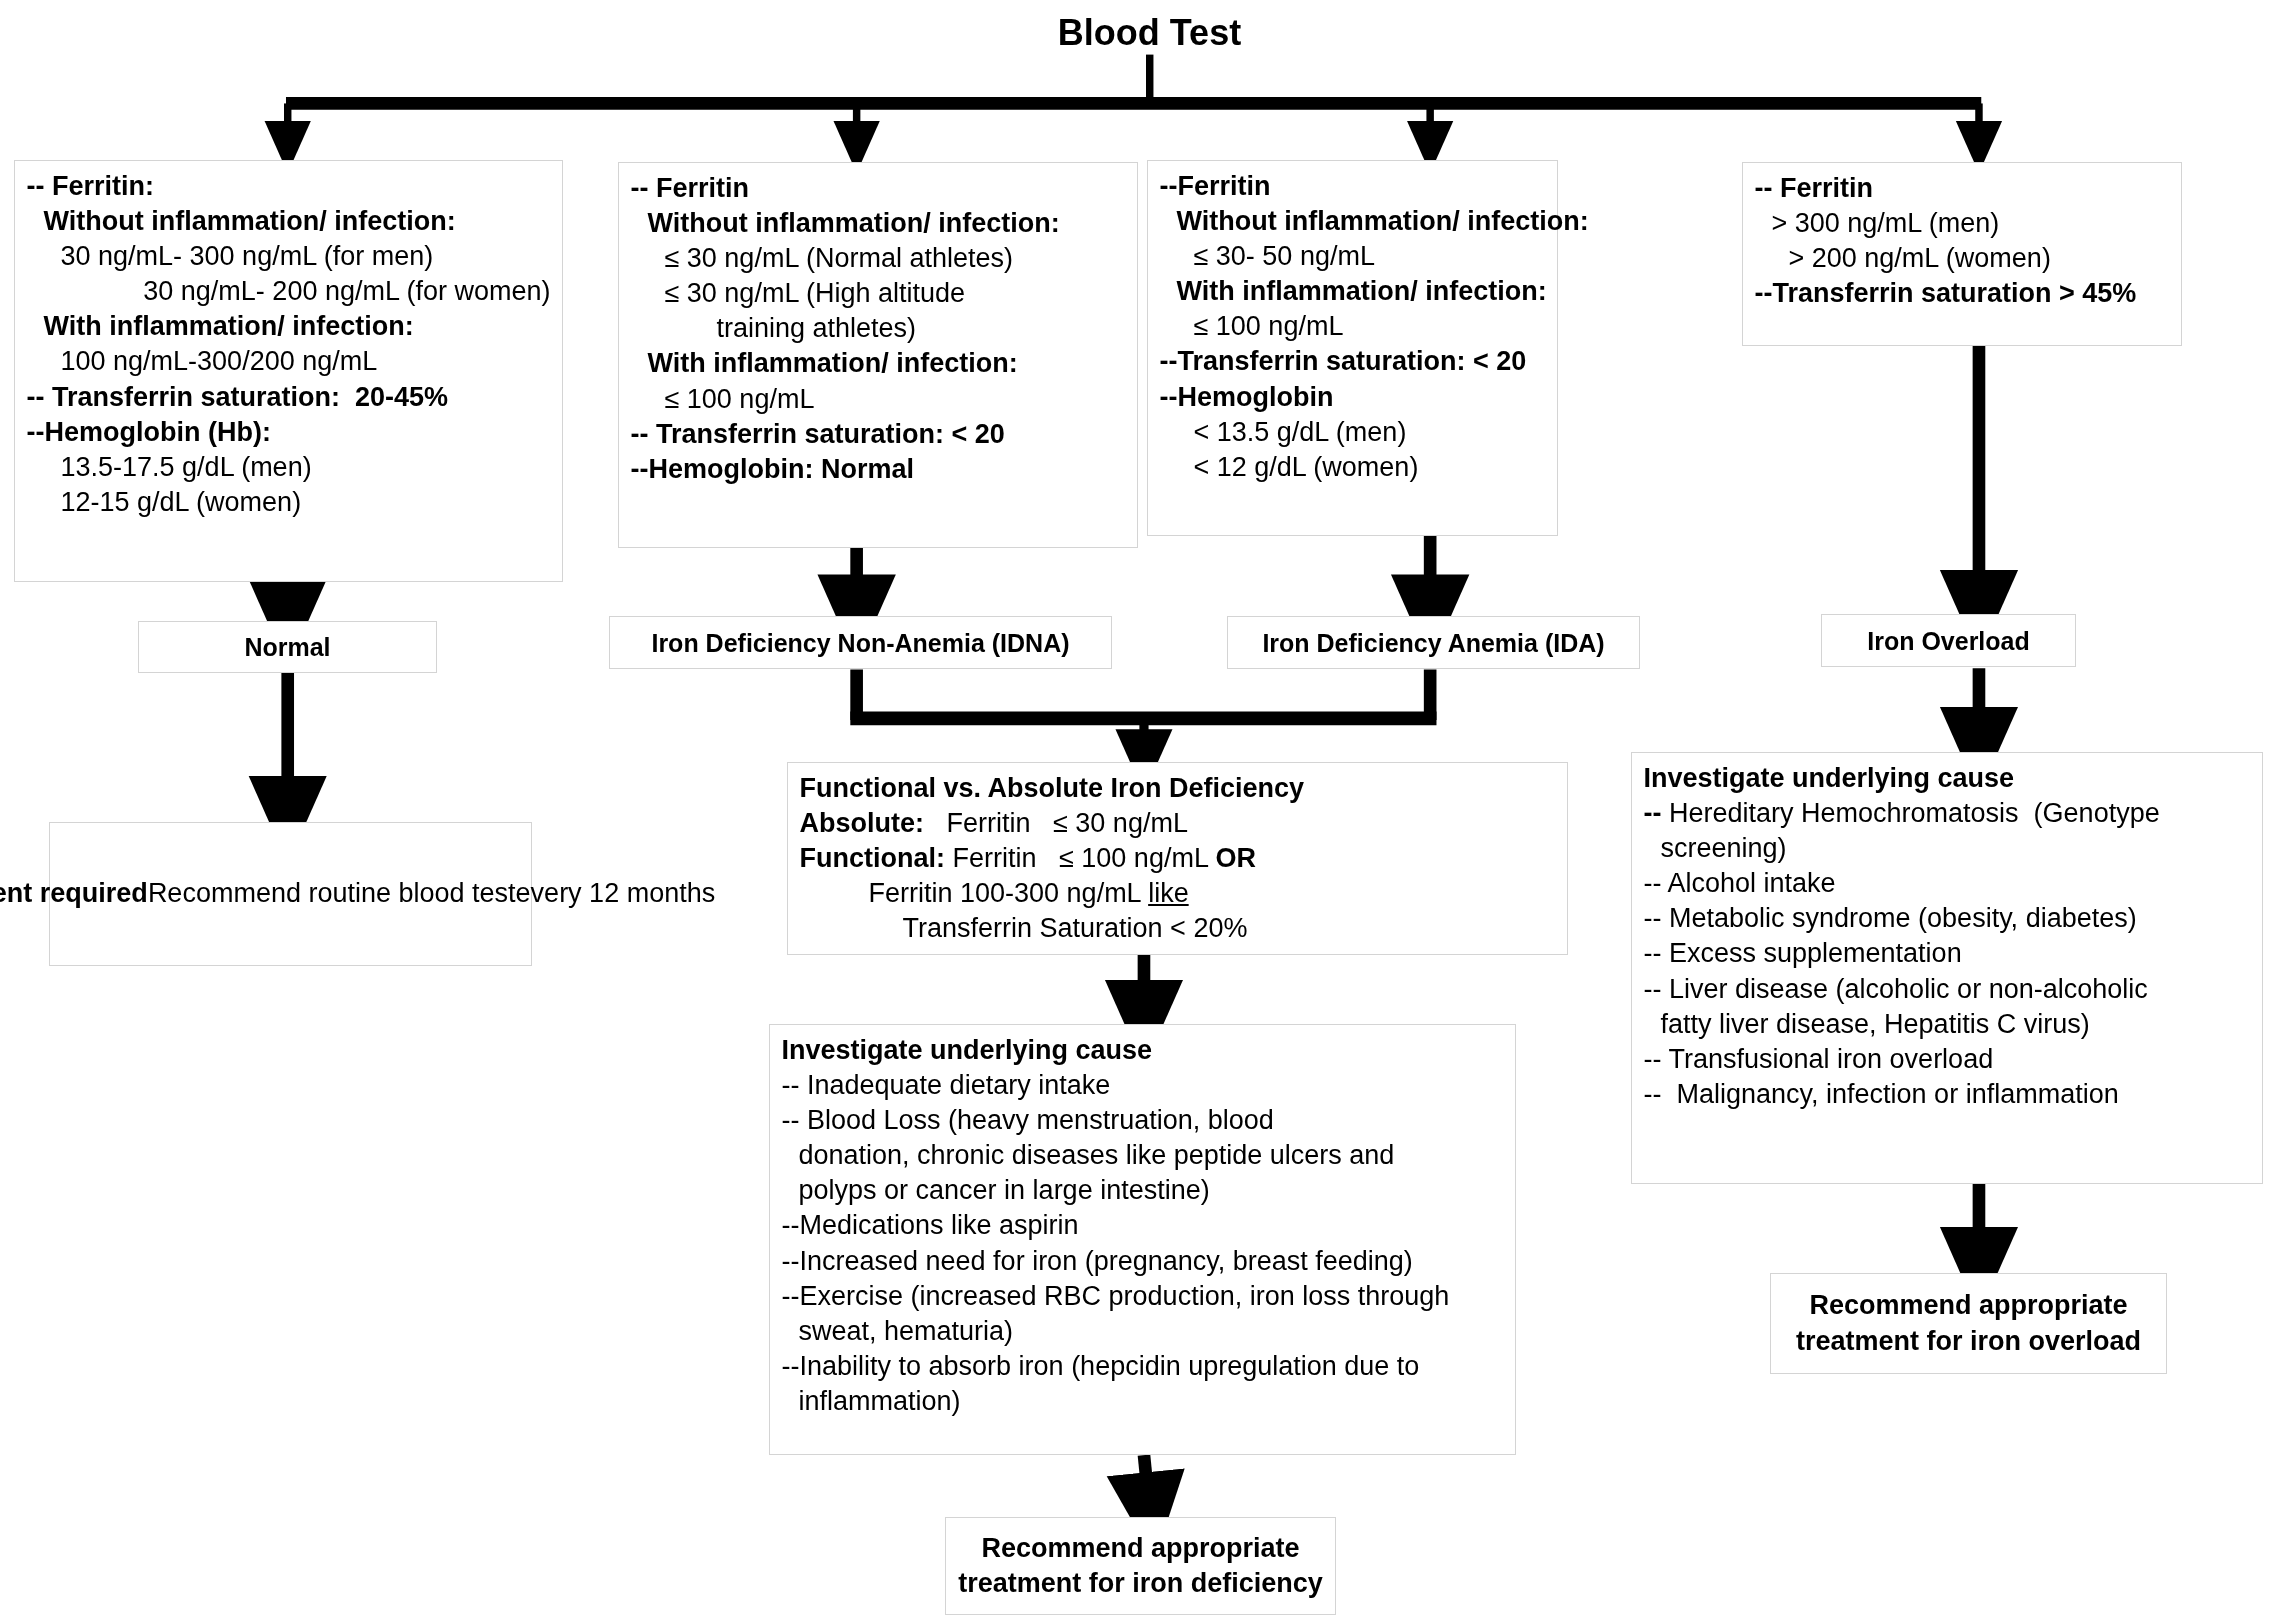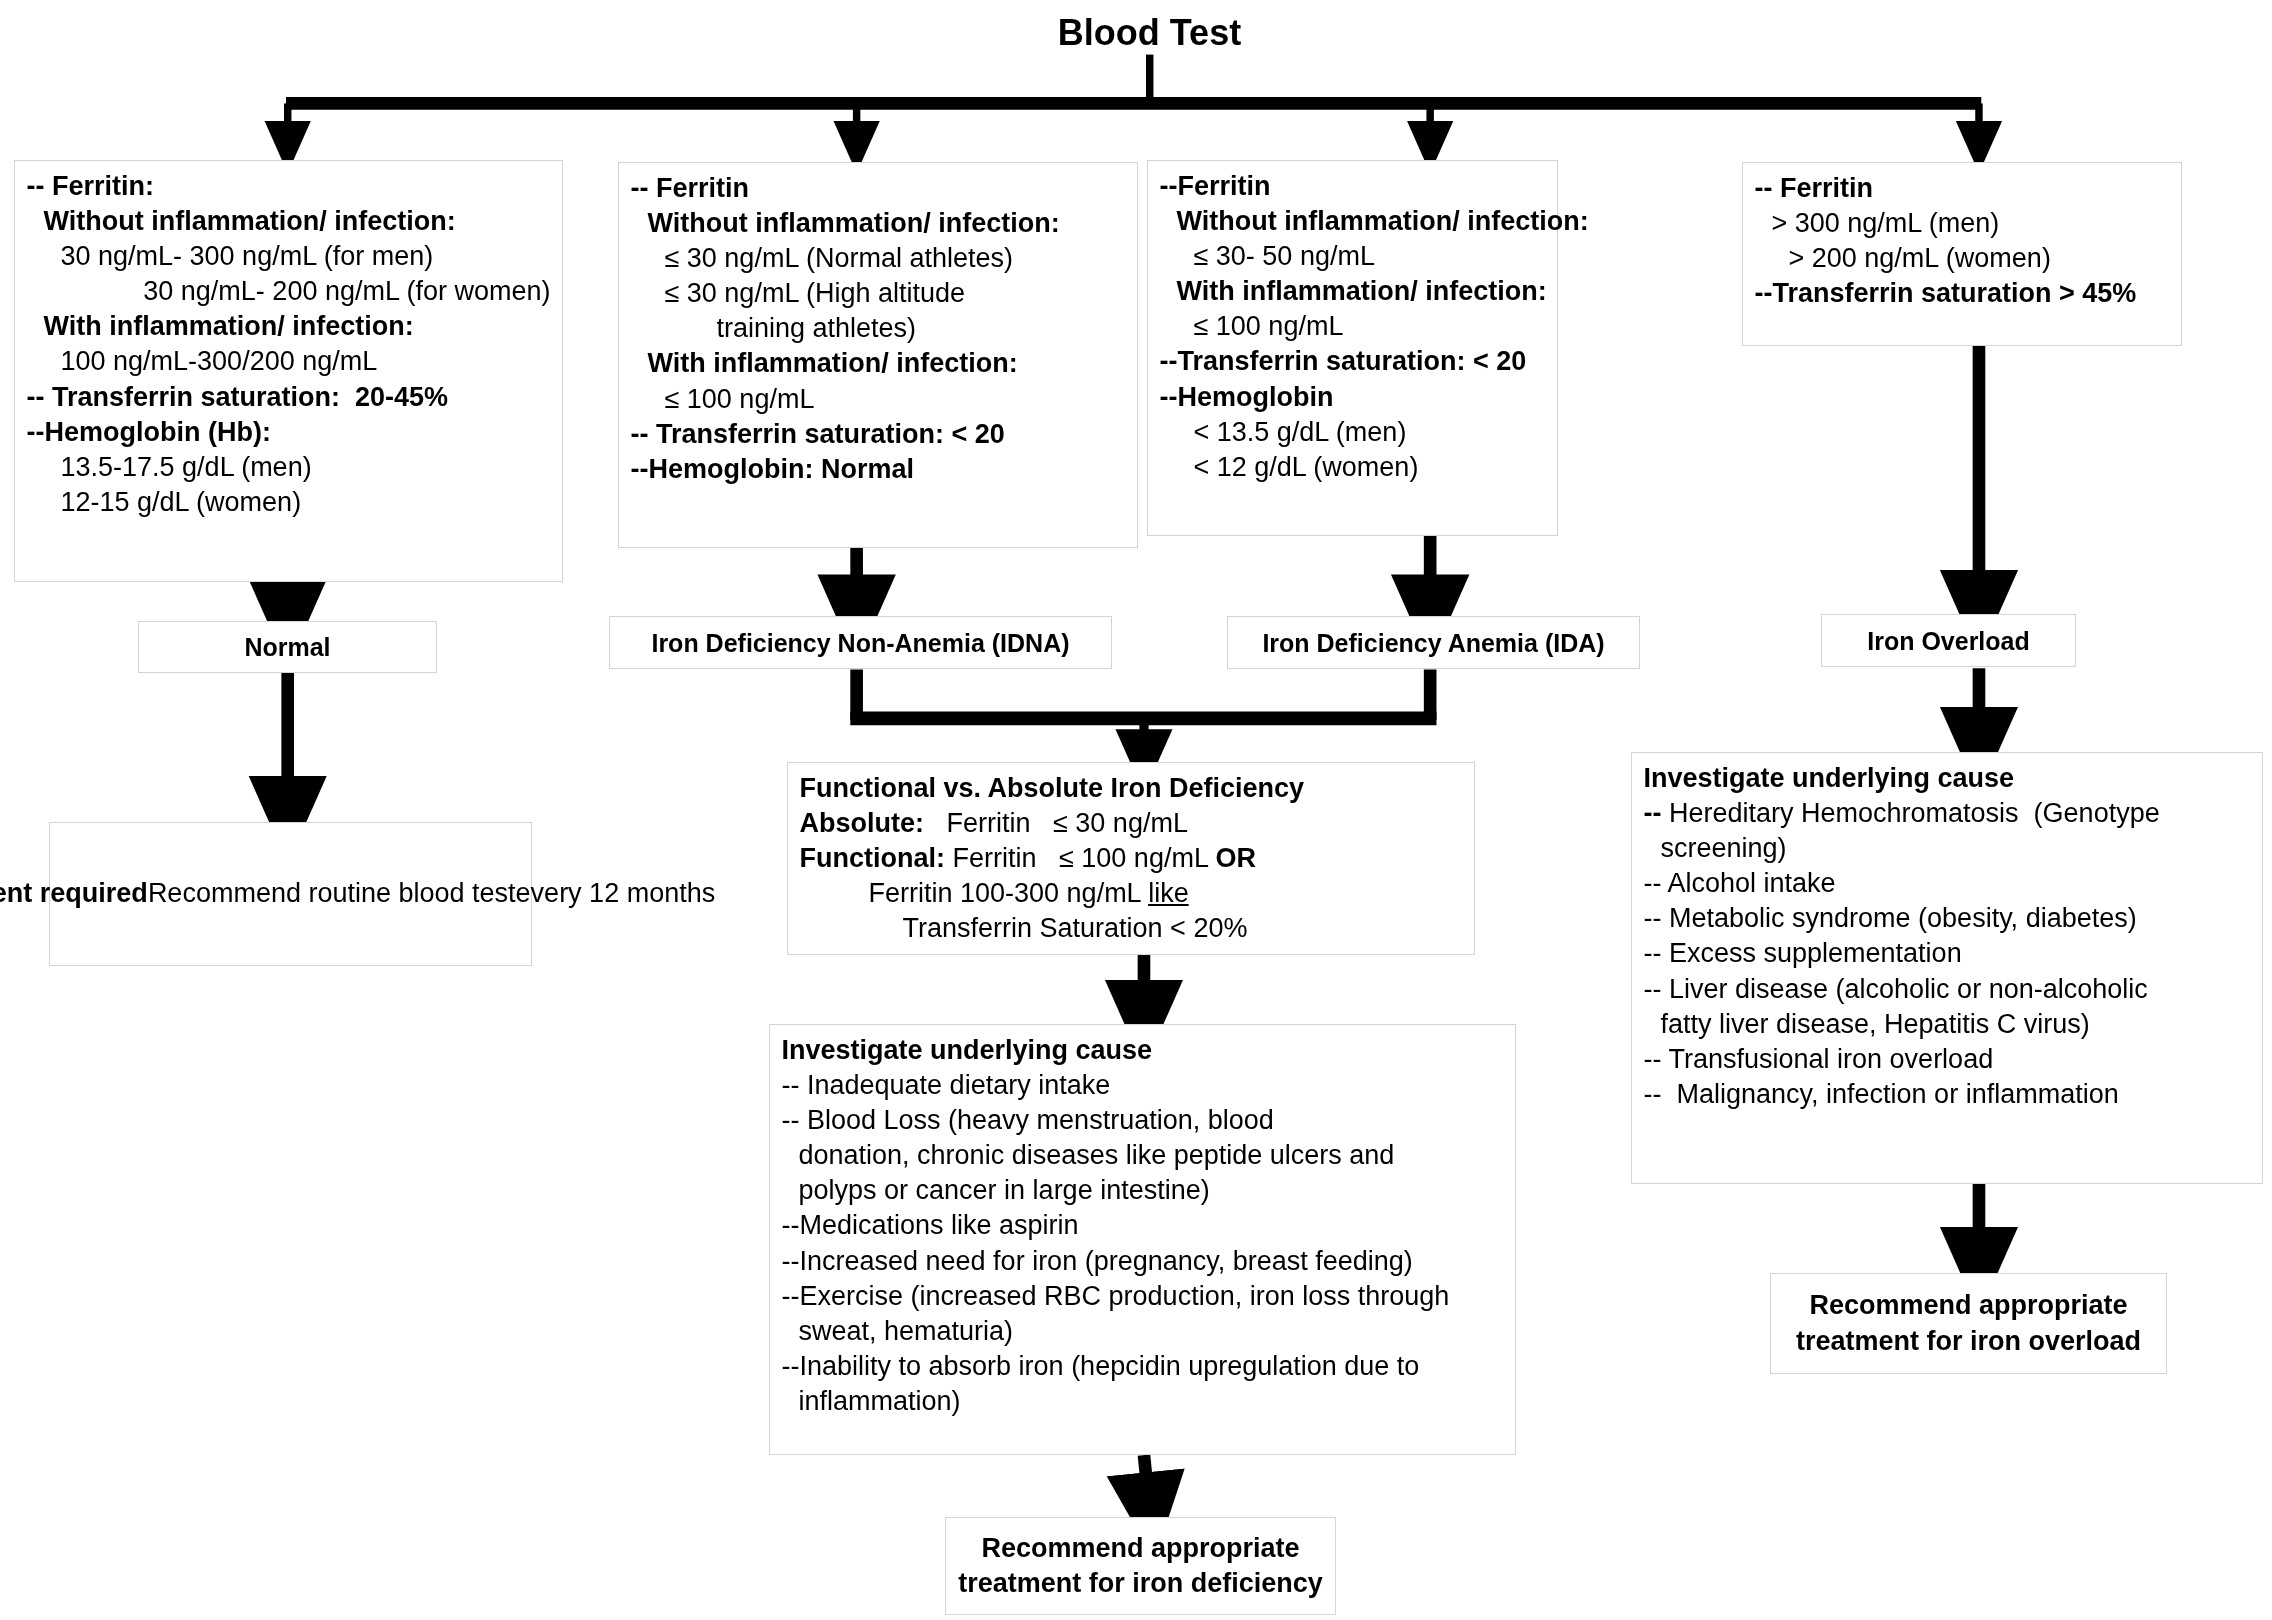"Functional vs. Absolute Iron Deficiency" div.box { width: 688px -> 781px }
